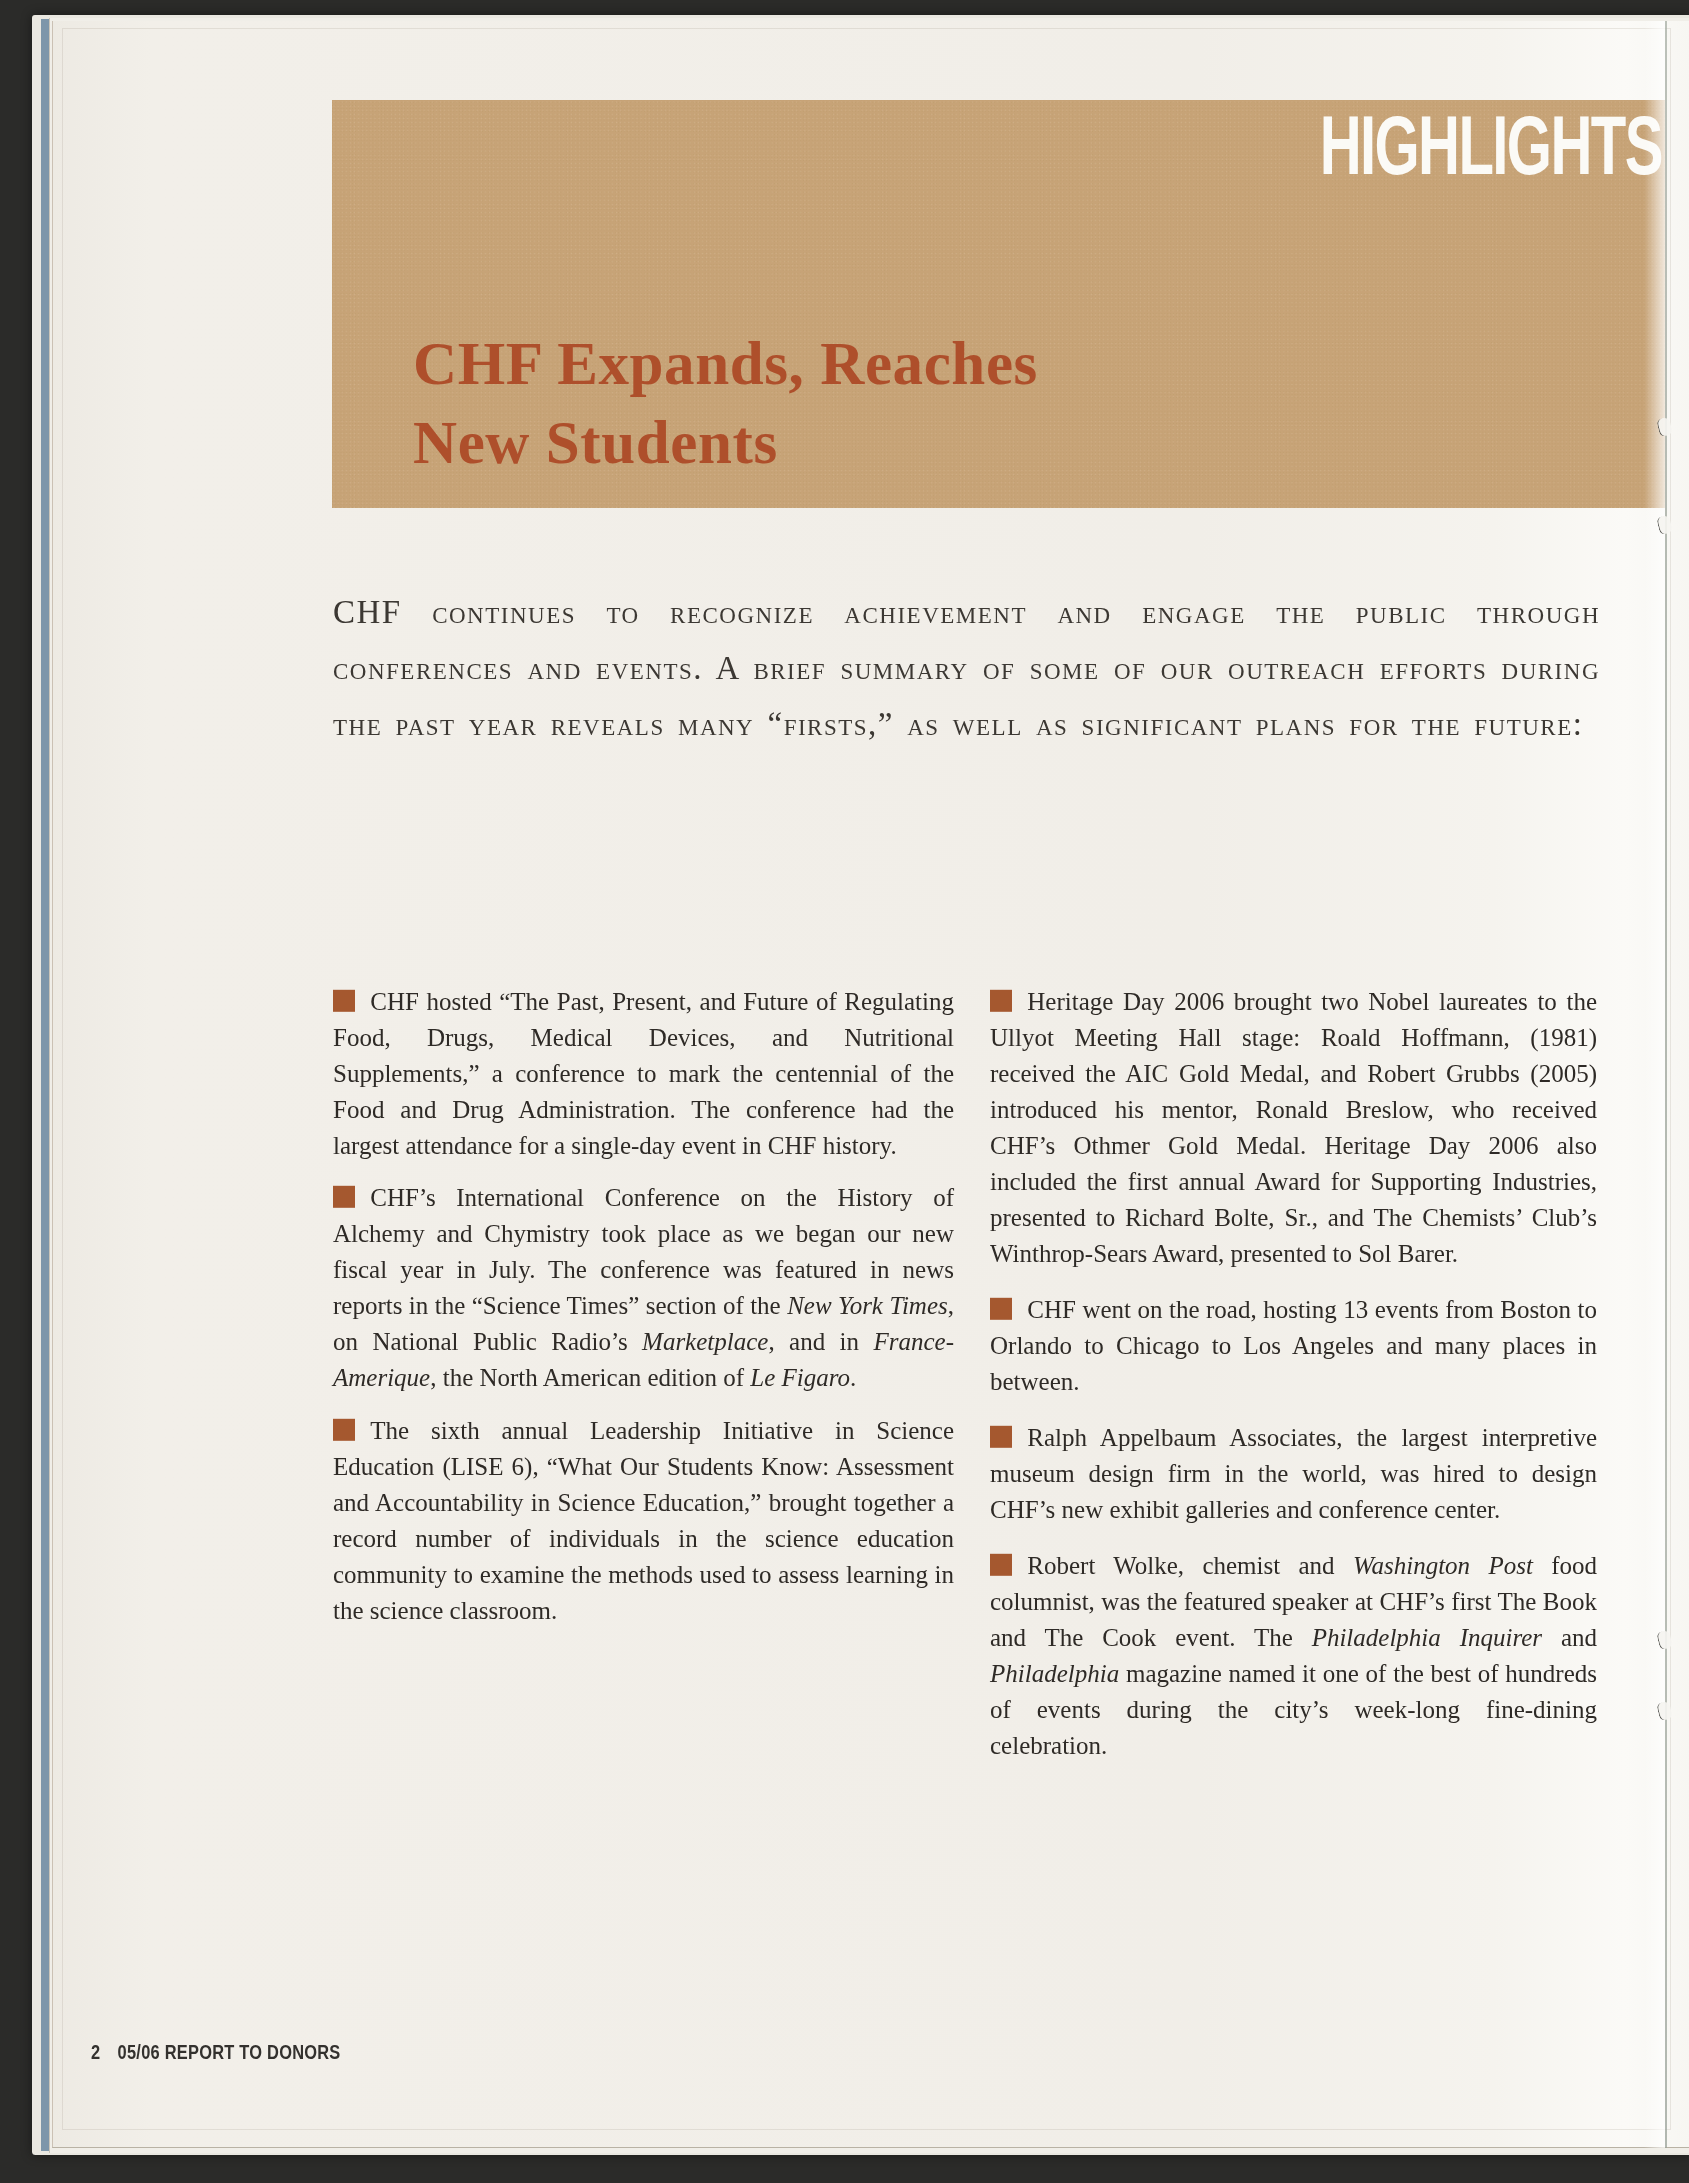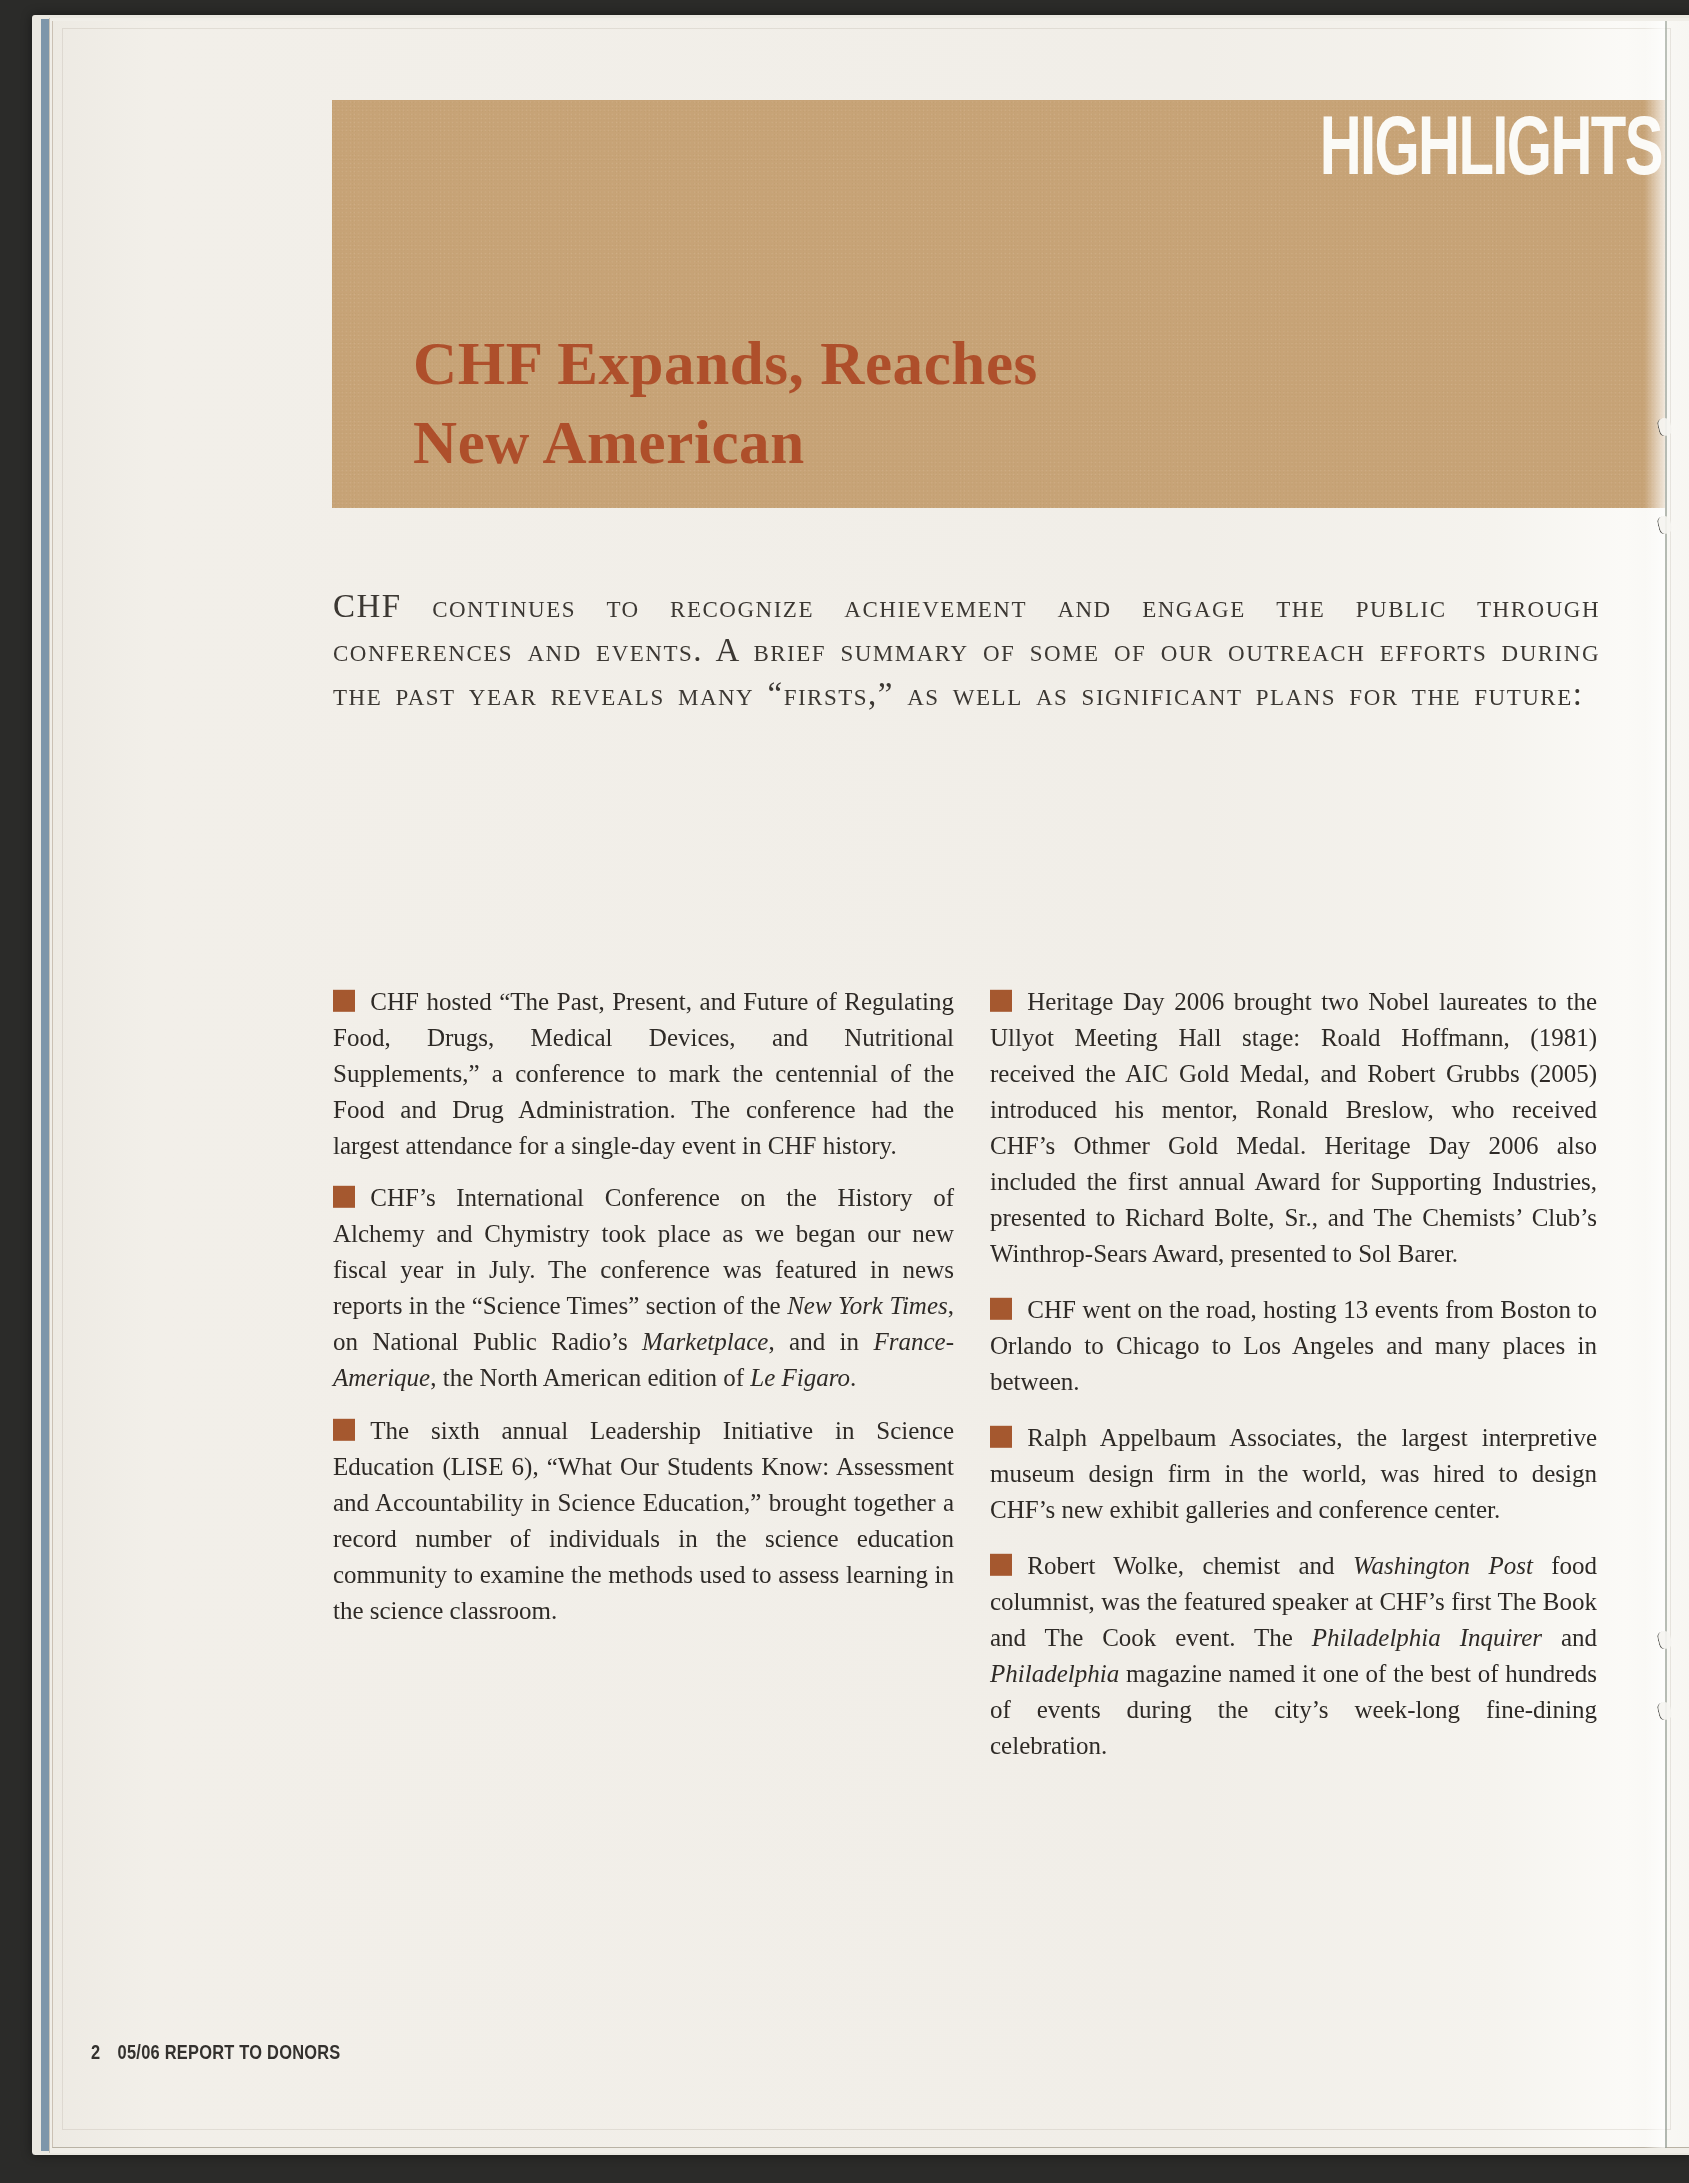"New American" span { text: American -> Students }
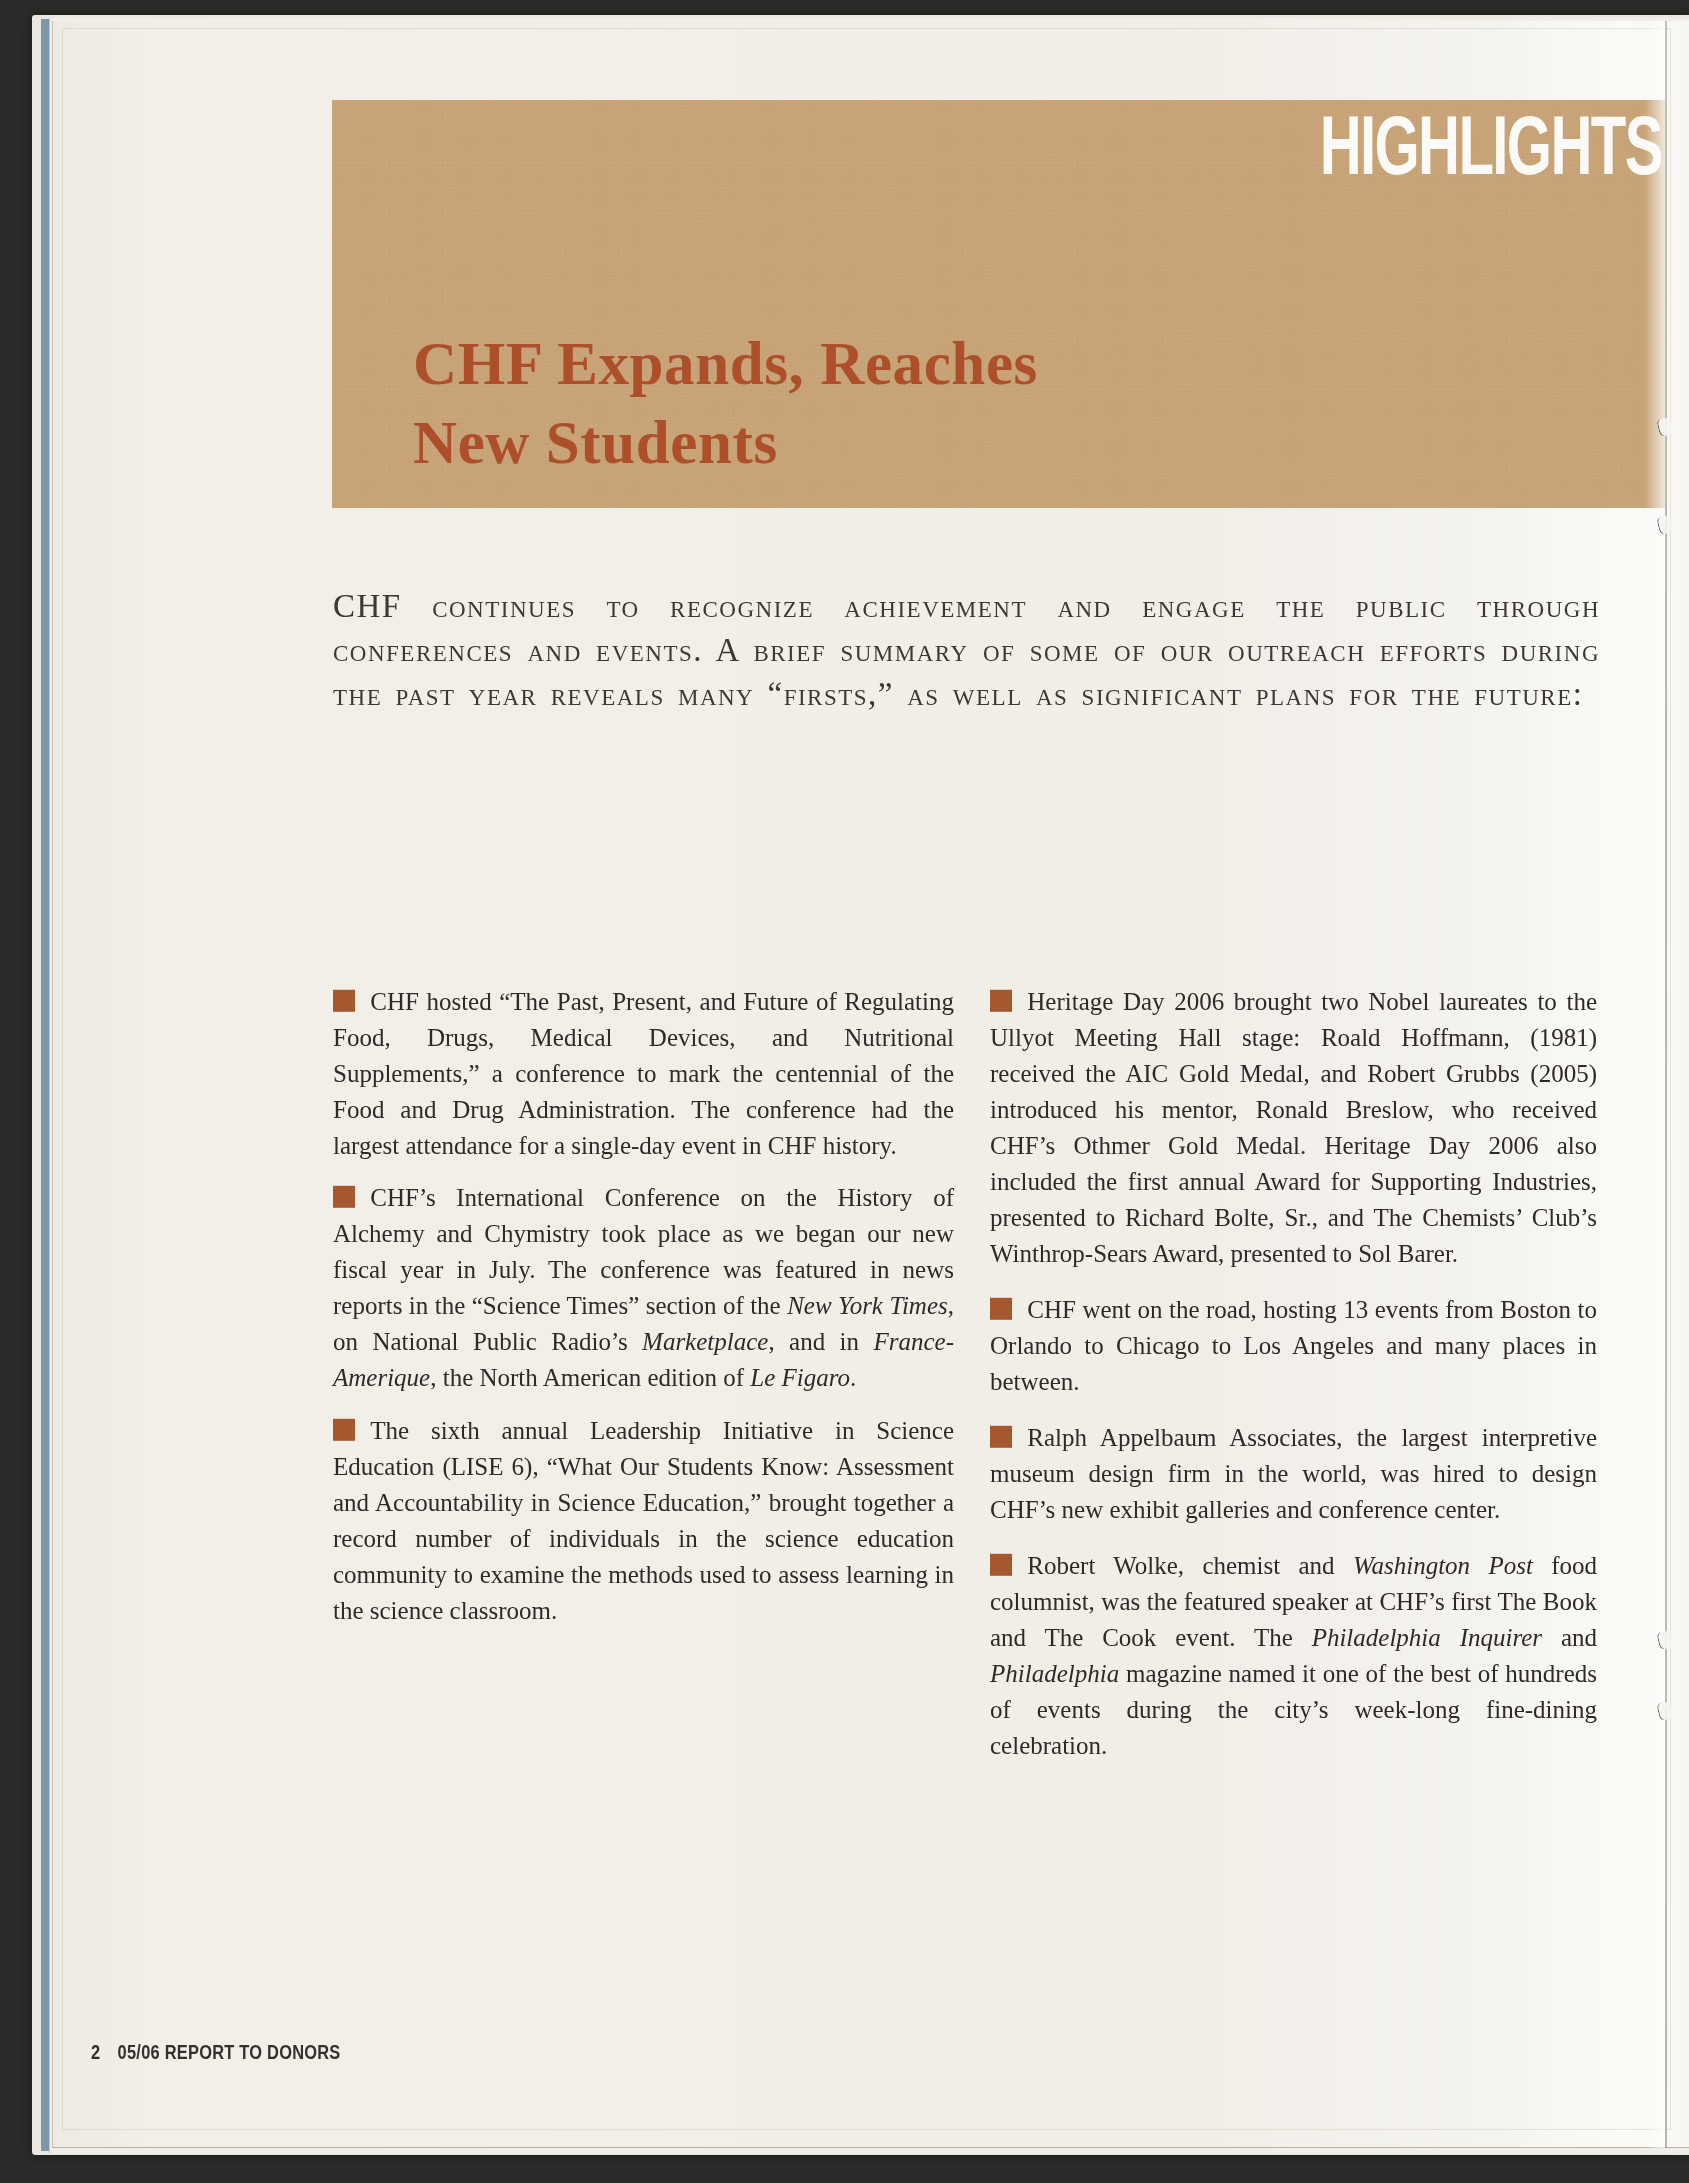"CHF continues to recognize achievement" .intro { line-height: 44px -> 56px }
